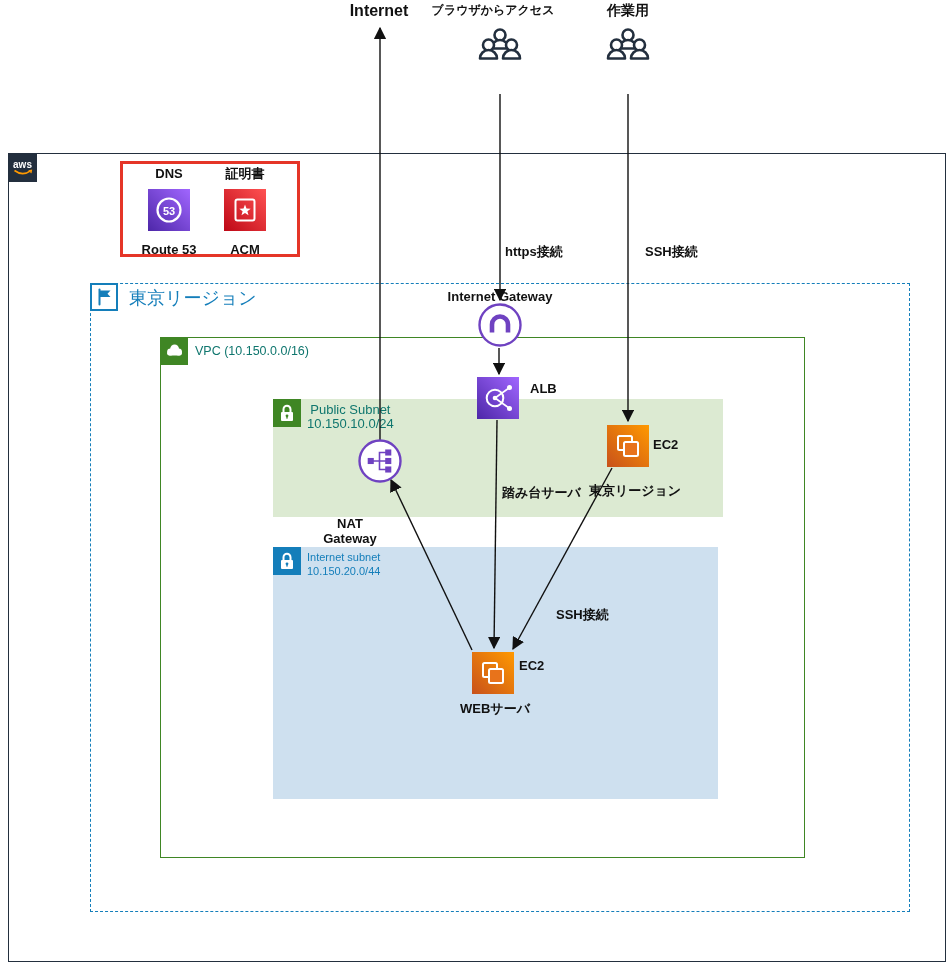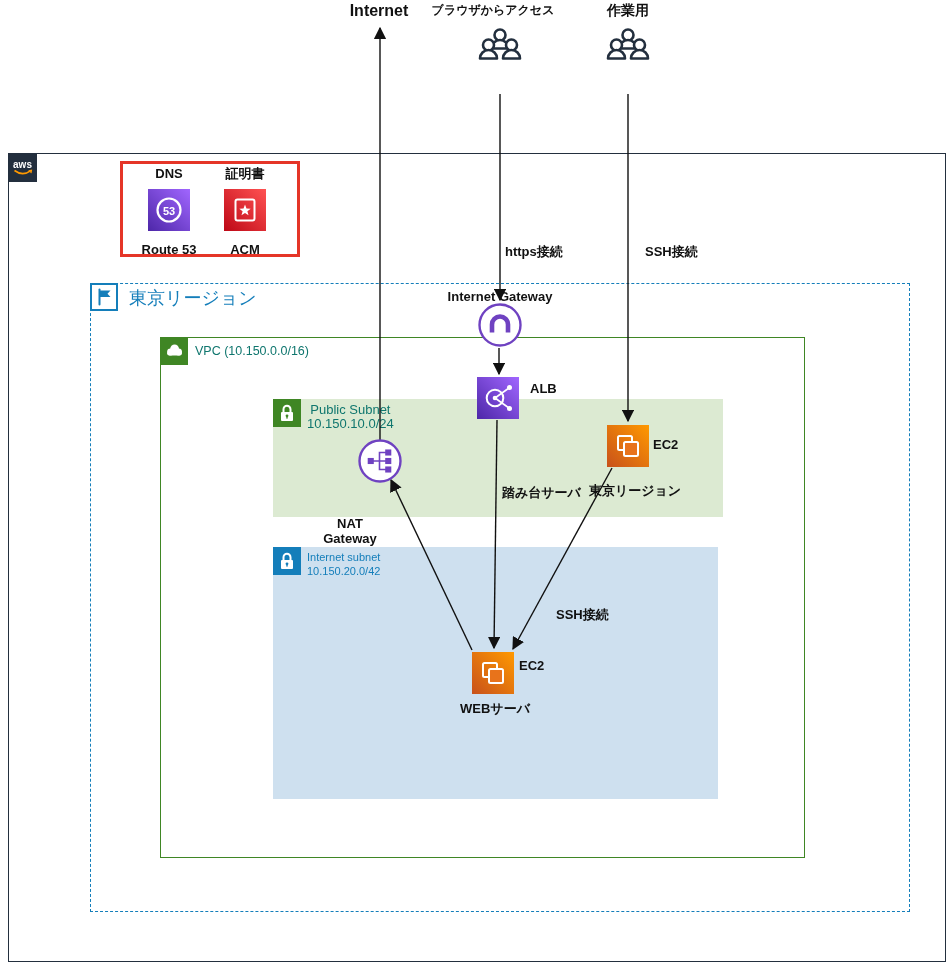"10.150.20.0/42" div { text: 10.150.20.0/42 -> 10.150.20.0/44 }
